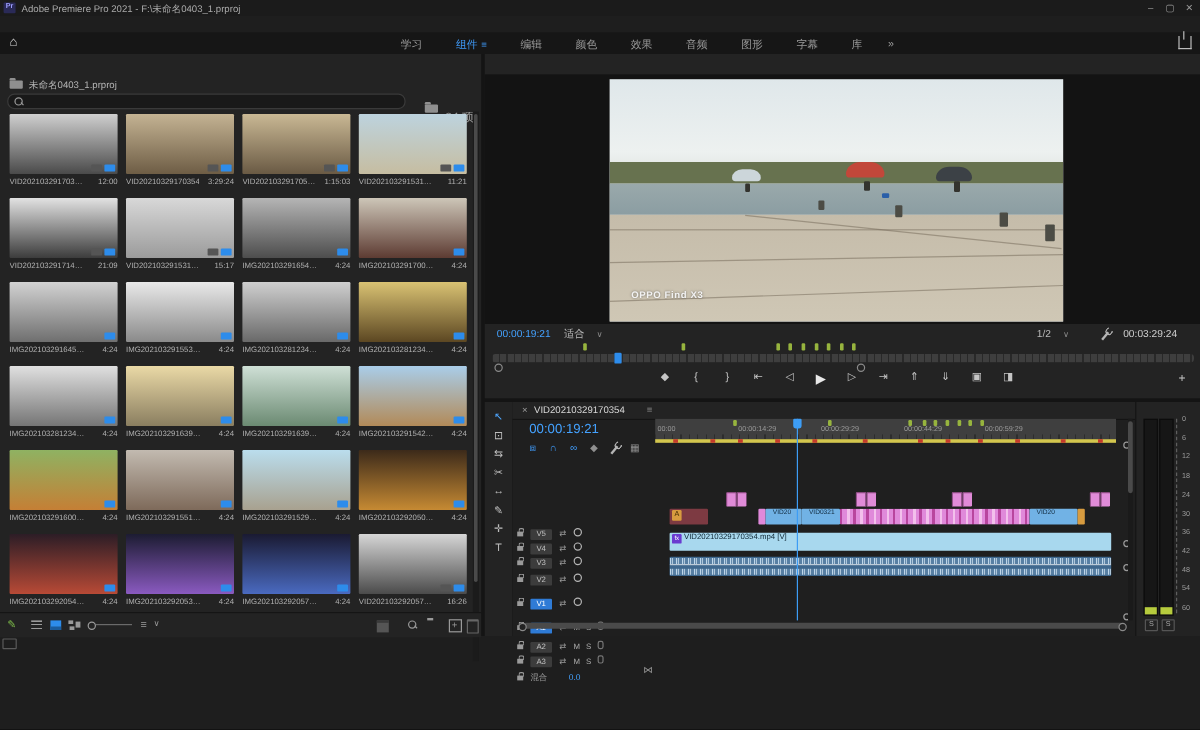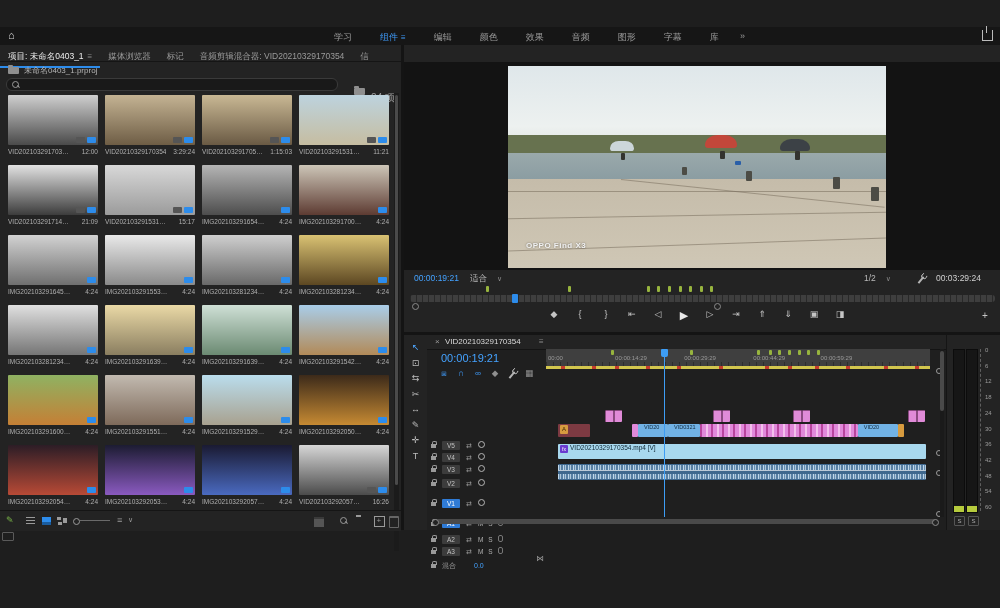"Adobe Premiere Pro 2021 -" div.abs { html: none -> <div> <div>Pr</div> <div>Adobe Premiere Pro 2021 - F:\未命名0403_1.prproj</div> <div>–</div> <div>▢</div> <div>✕</div> </div> }
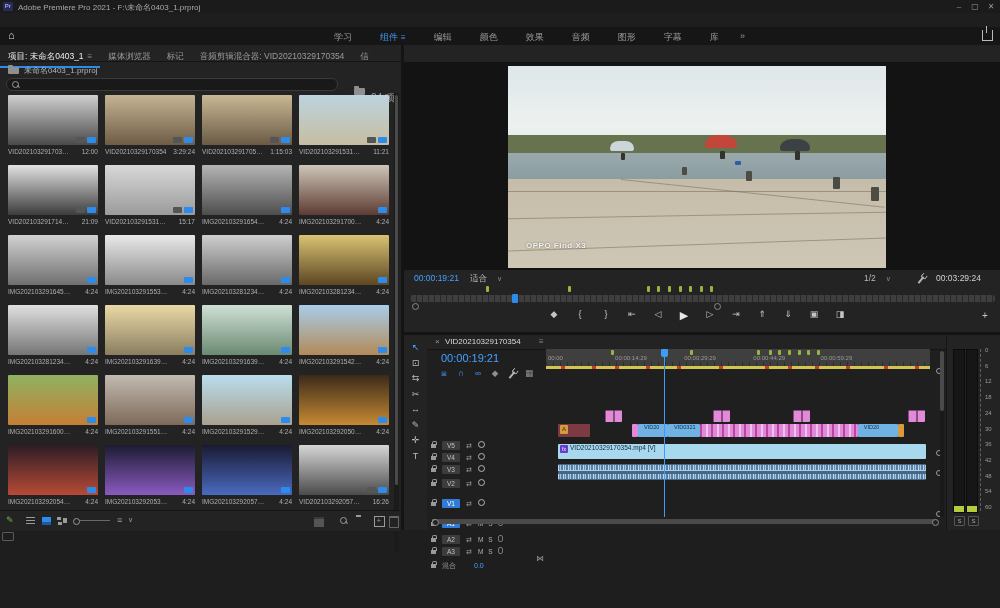"项目: 未命名0403_1 ≡ 媒体浏览器 标记" div.abs { html: <div><div>项目: 未命名0403_1<span>≡</span></div><div>媒体浏览器</div><div>标记</div><div>音频剪辑混合器: VID20210329170354</div><div>信</div></div> -> none }
